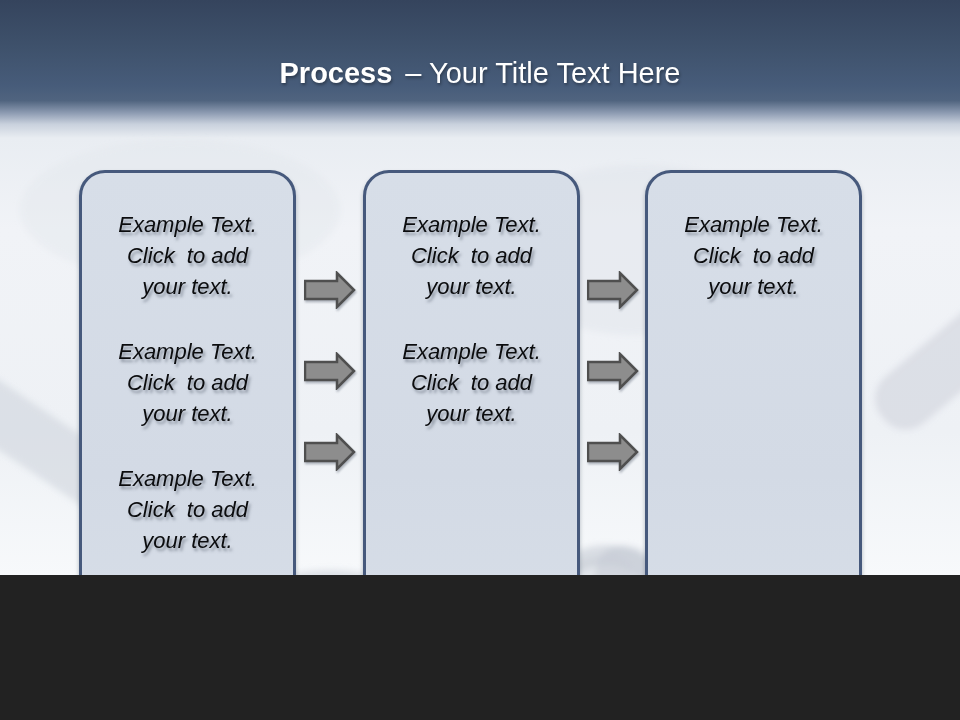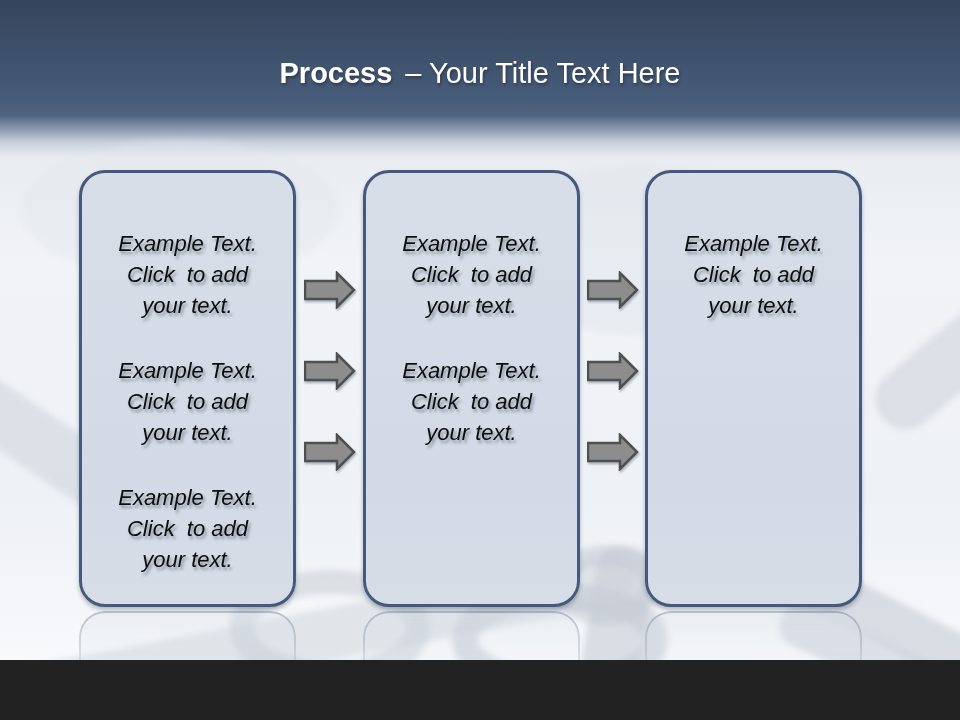"Process – Your Title Text" .slide { height: 660px -> 575px }
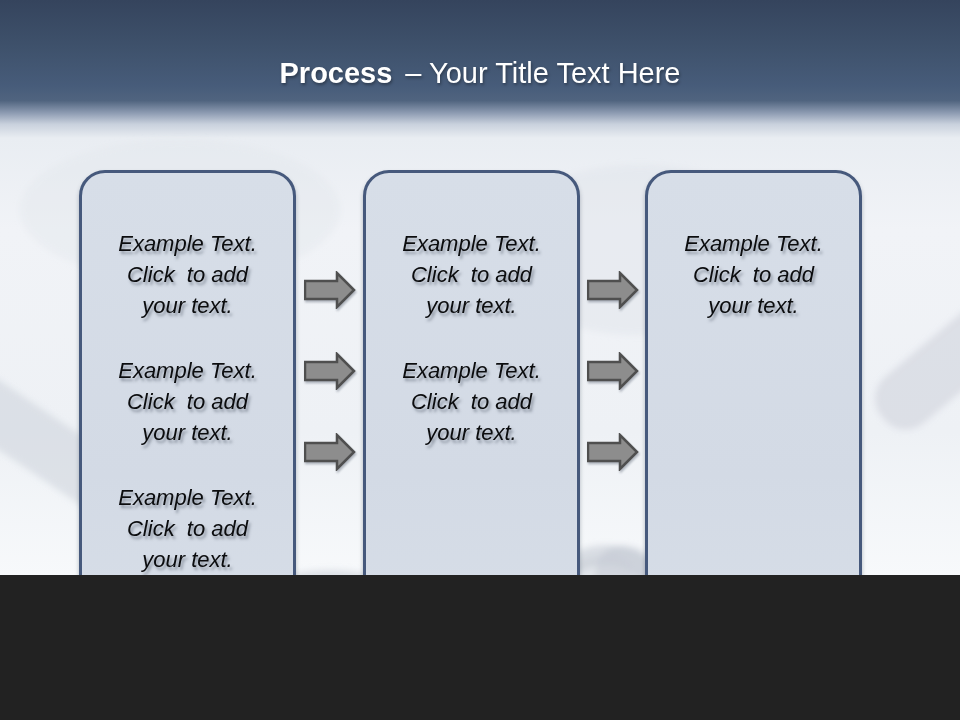"Example Text." .process-box { padding: 55px 18px 0 18px -> 36px 18px 0 18px }
